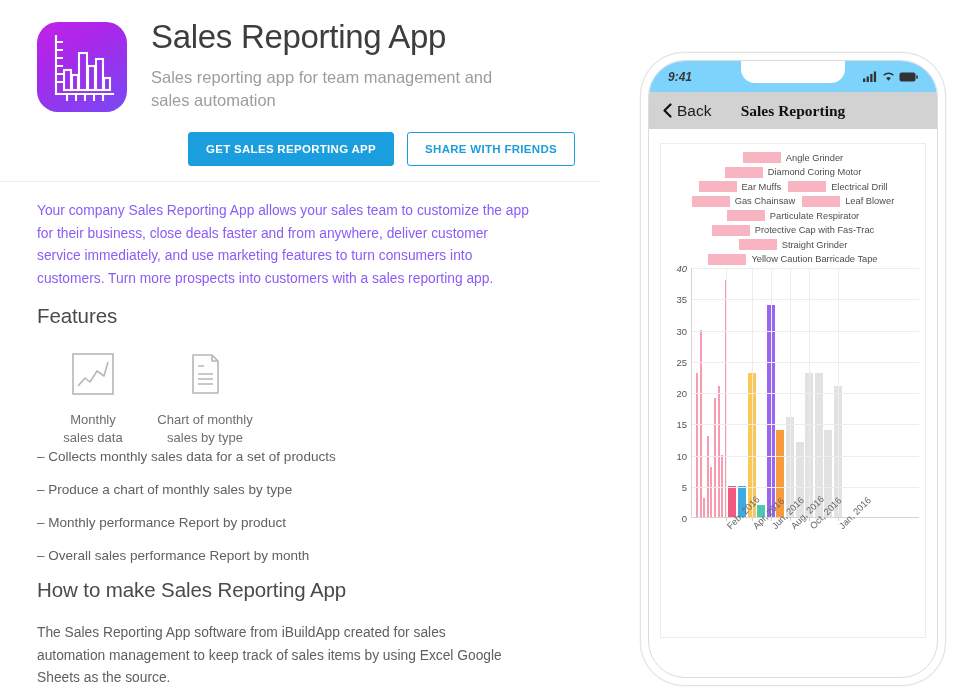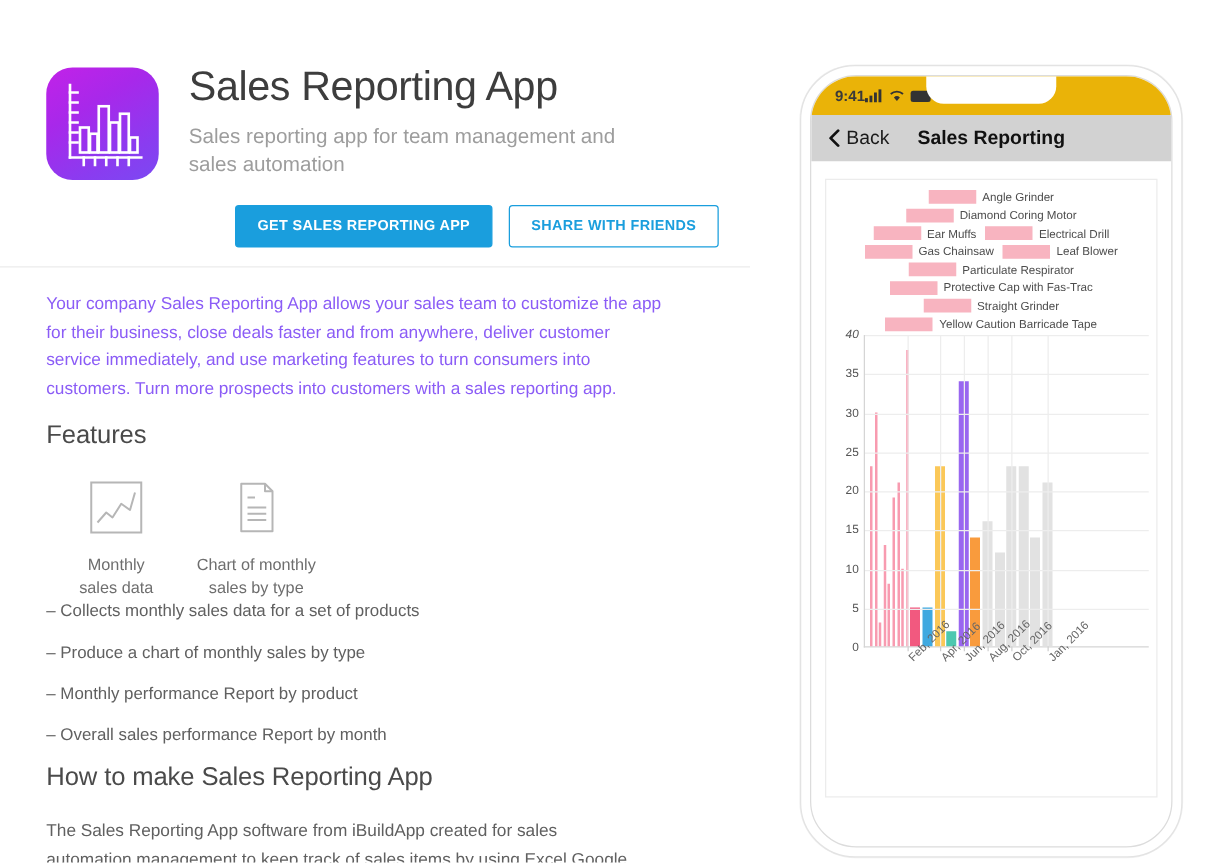"Sales Reporting App" .left-col { margin-top: 32px -> none }
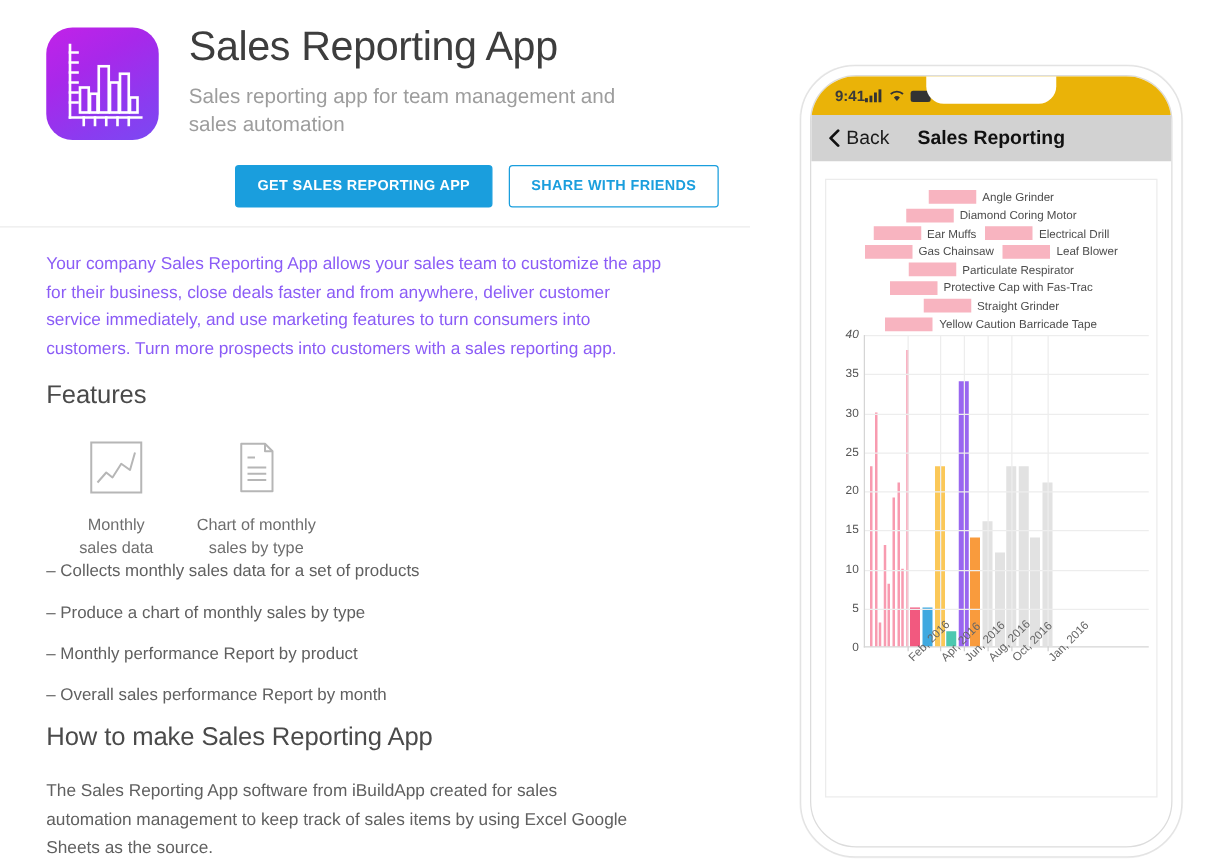"9:41" .status-bar { background: #eab308 -> #7dd3fc; font-style: none -> italic; justify-content: none -> space-between }
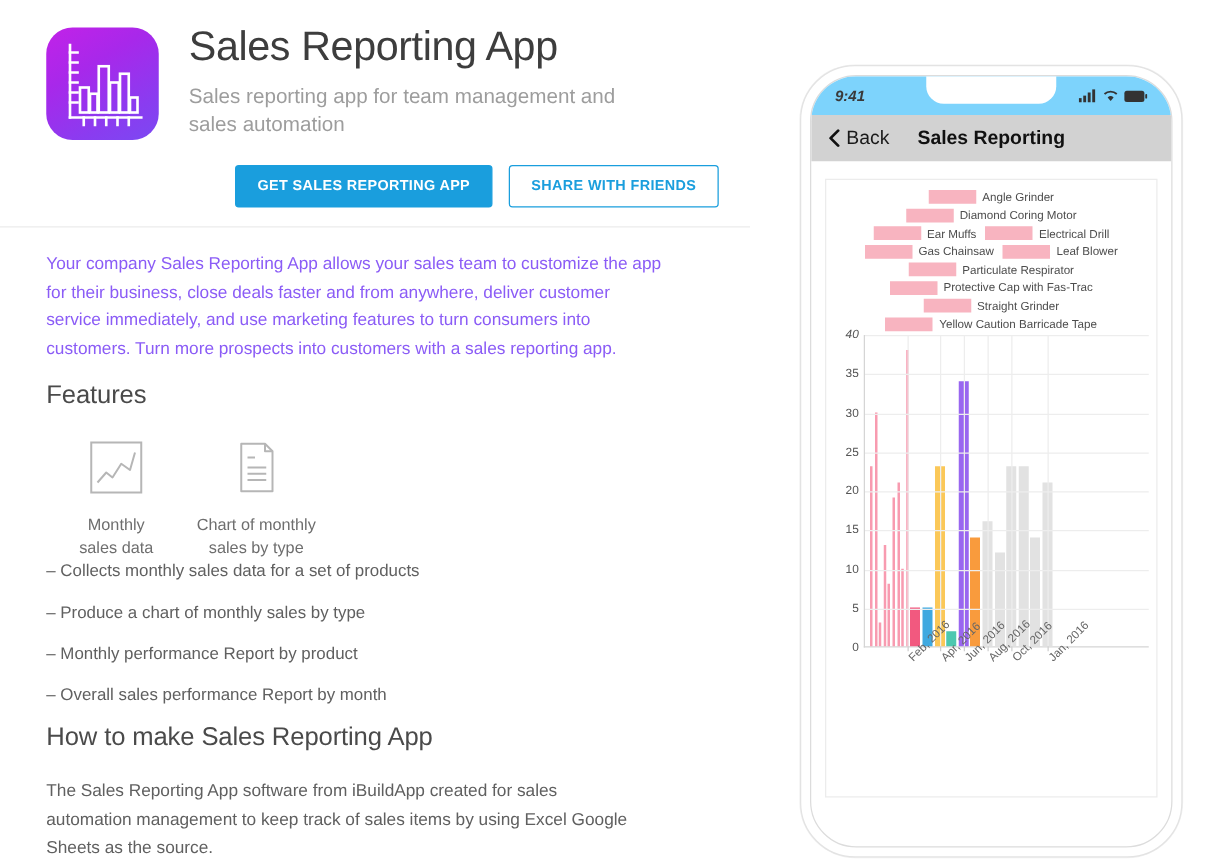"Sales Reporting" .nav-title { font-family: none -> Liberation Serif, serif }
